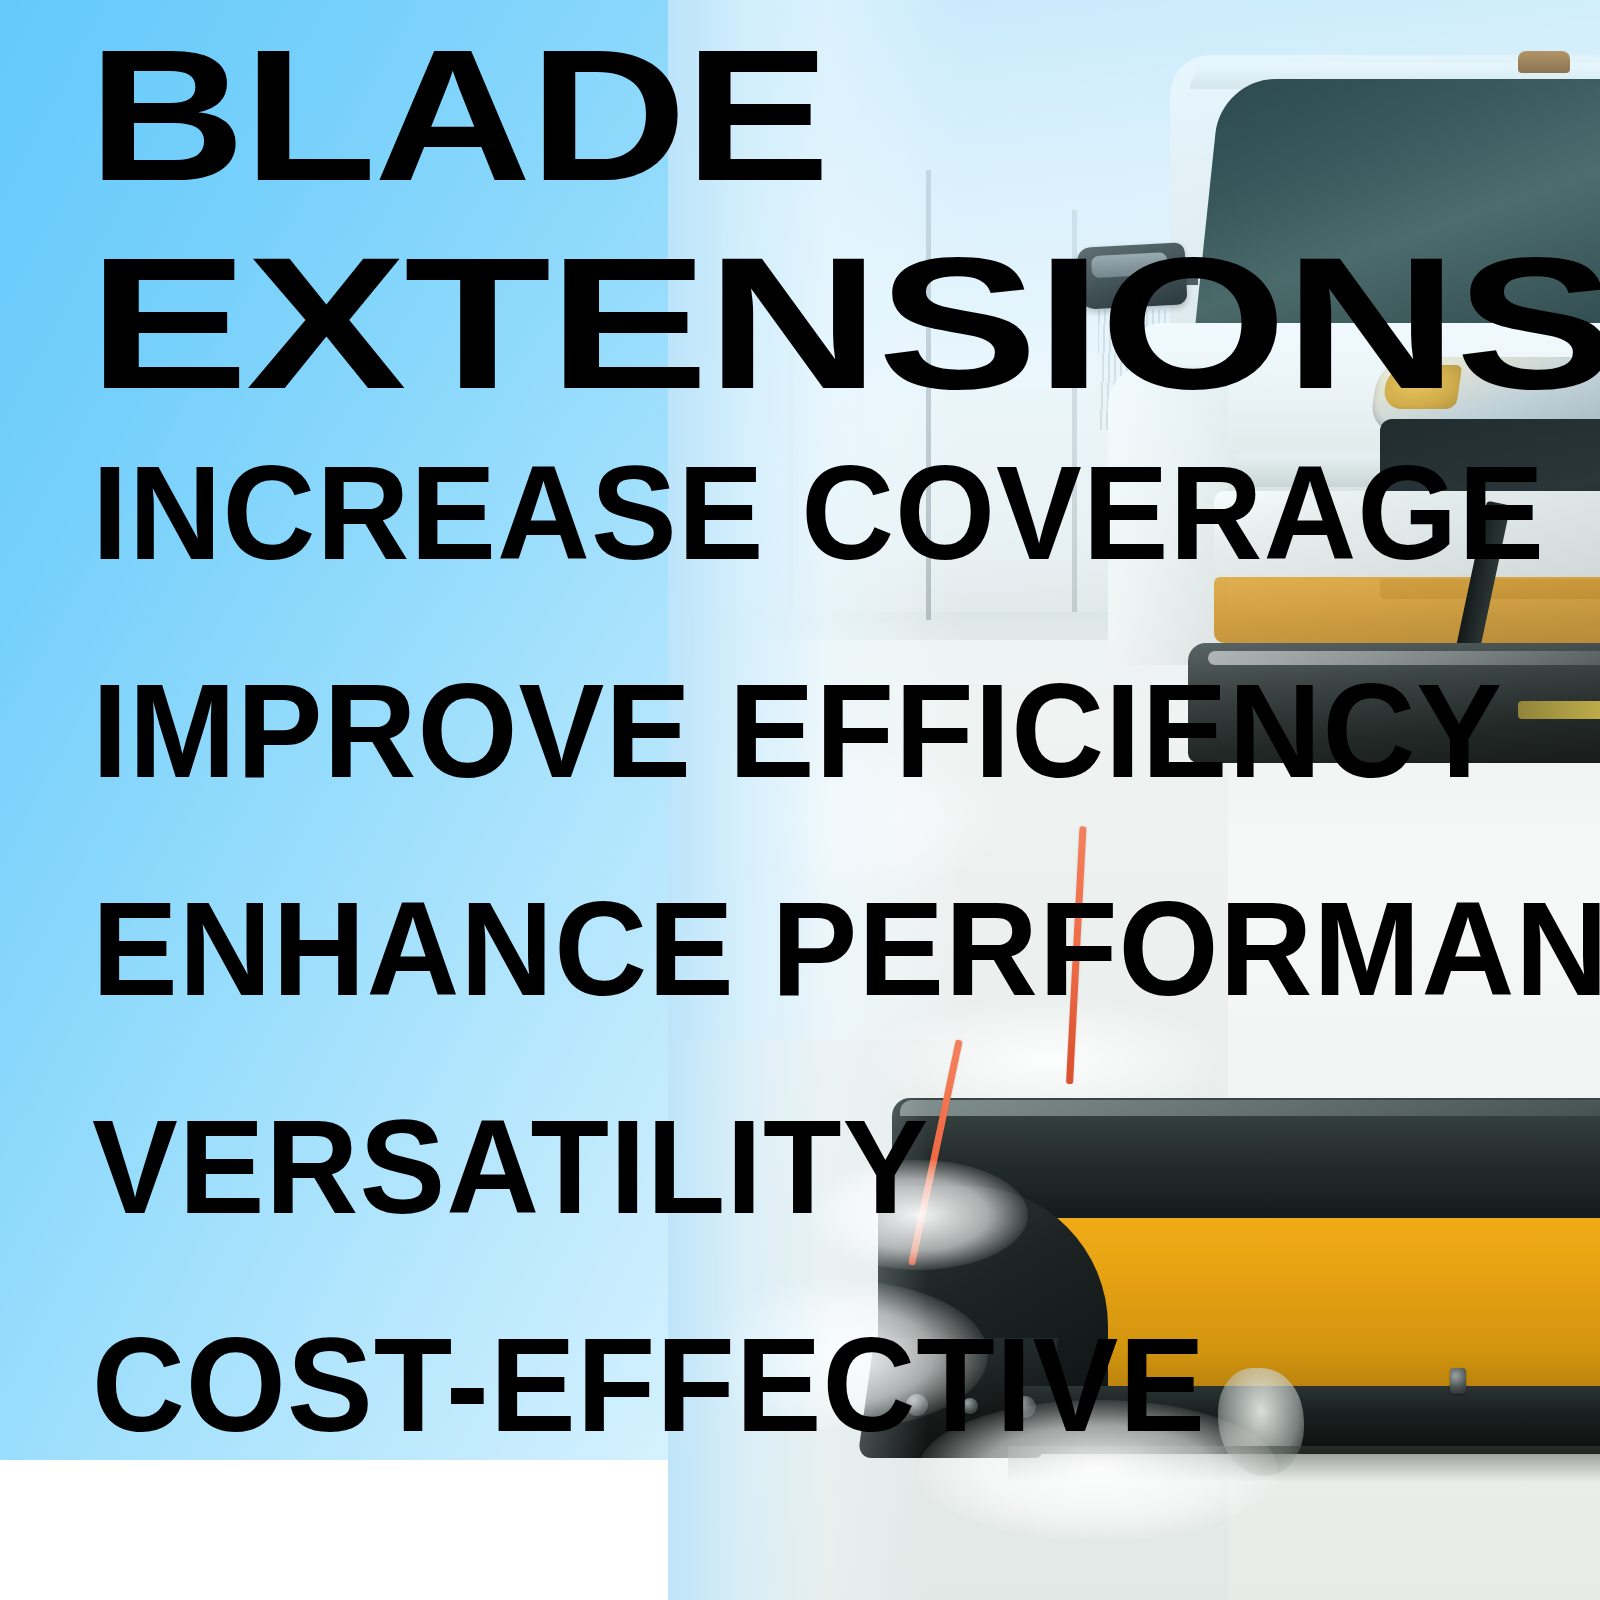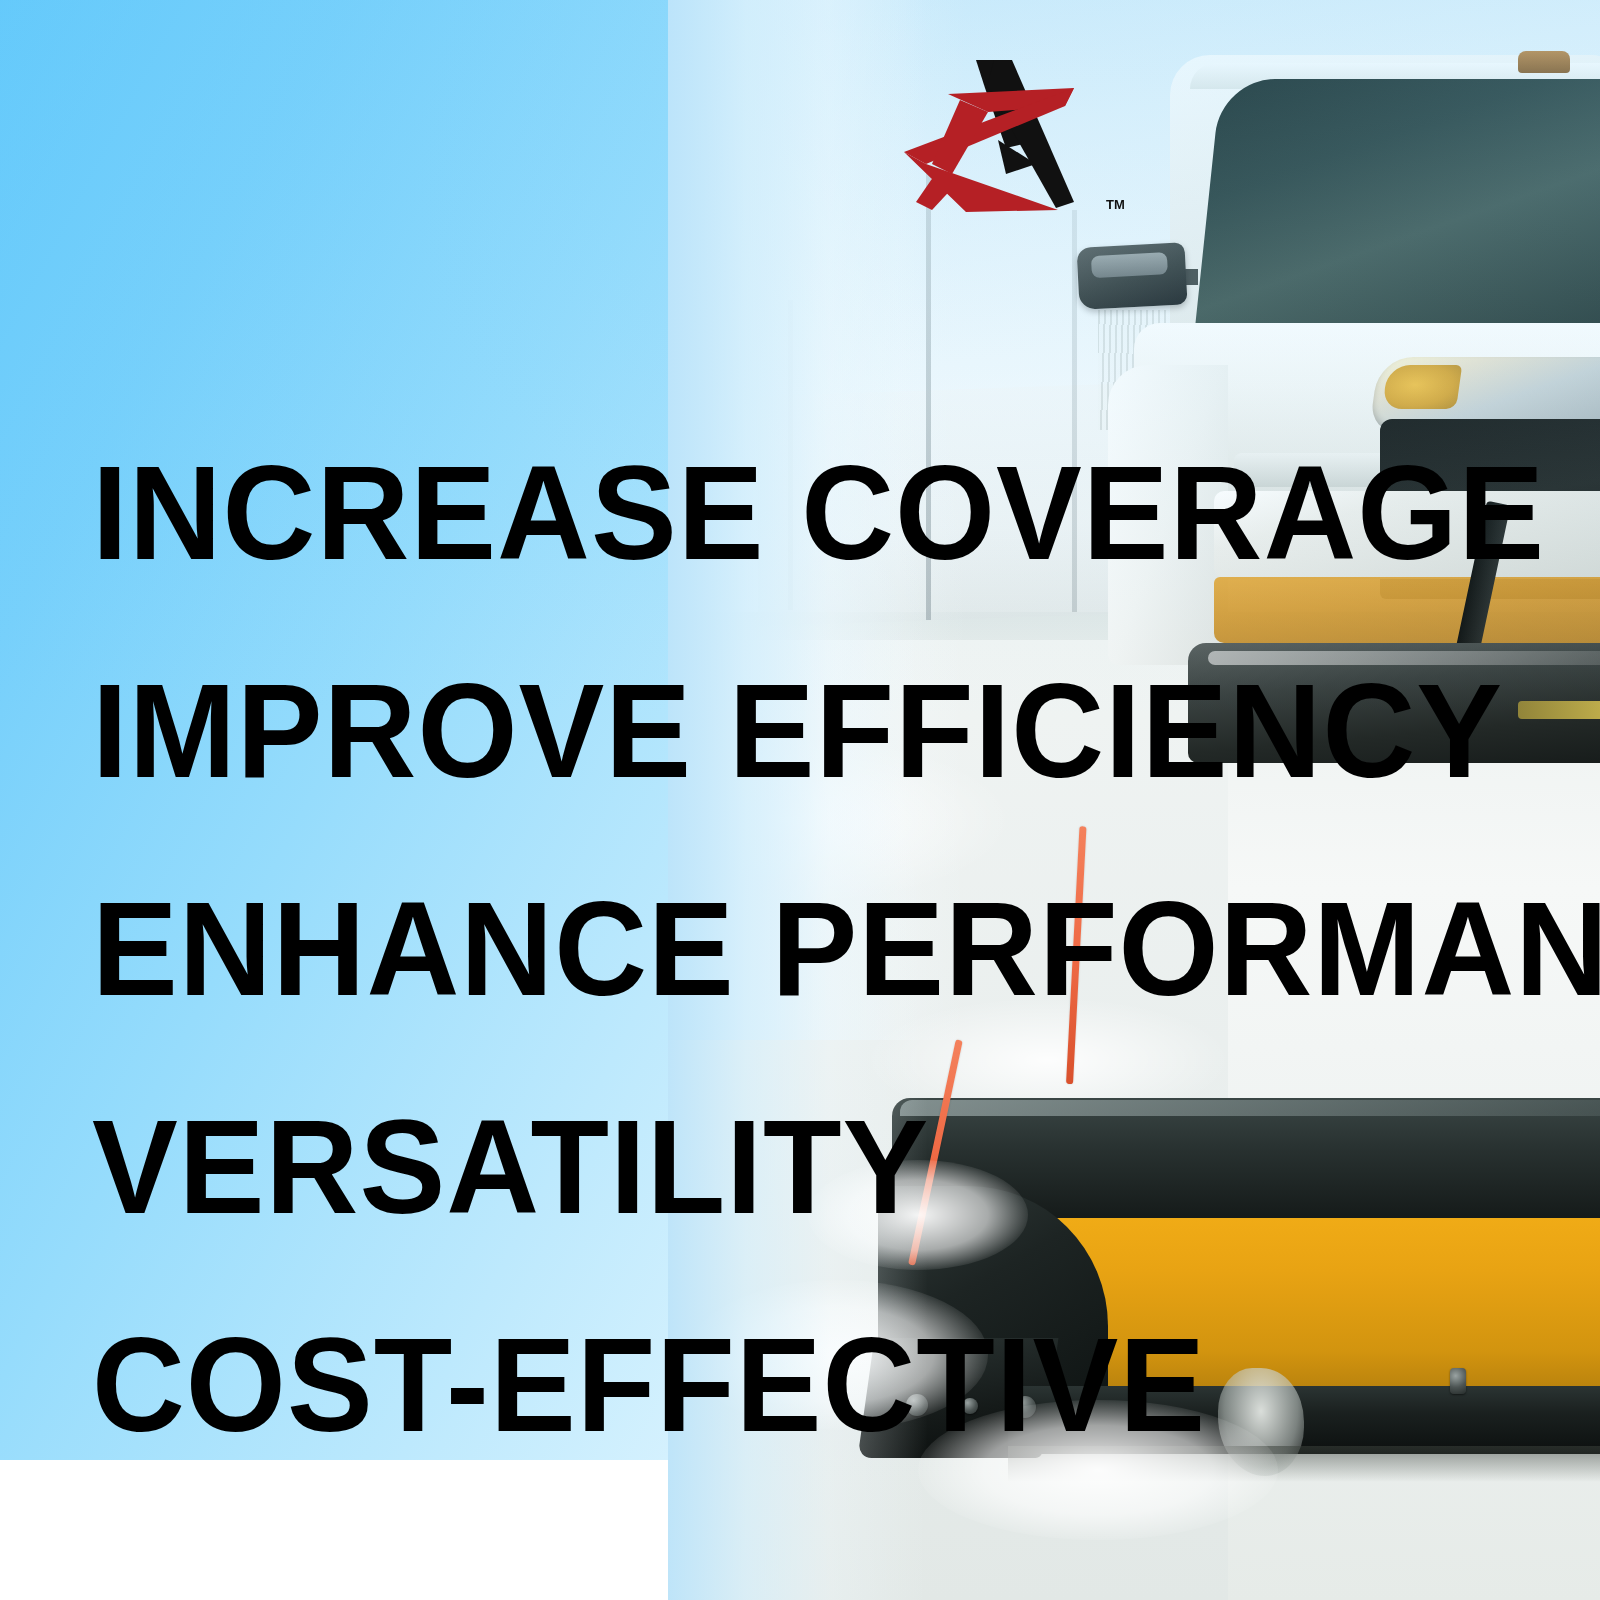"BLADE" div.headline-wrap { html: none -> <div> <div> <h1>BLADE</h1> </div> <h1>EXTENSIONS</h1> </div> }
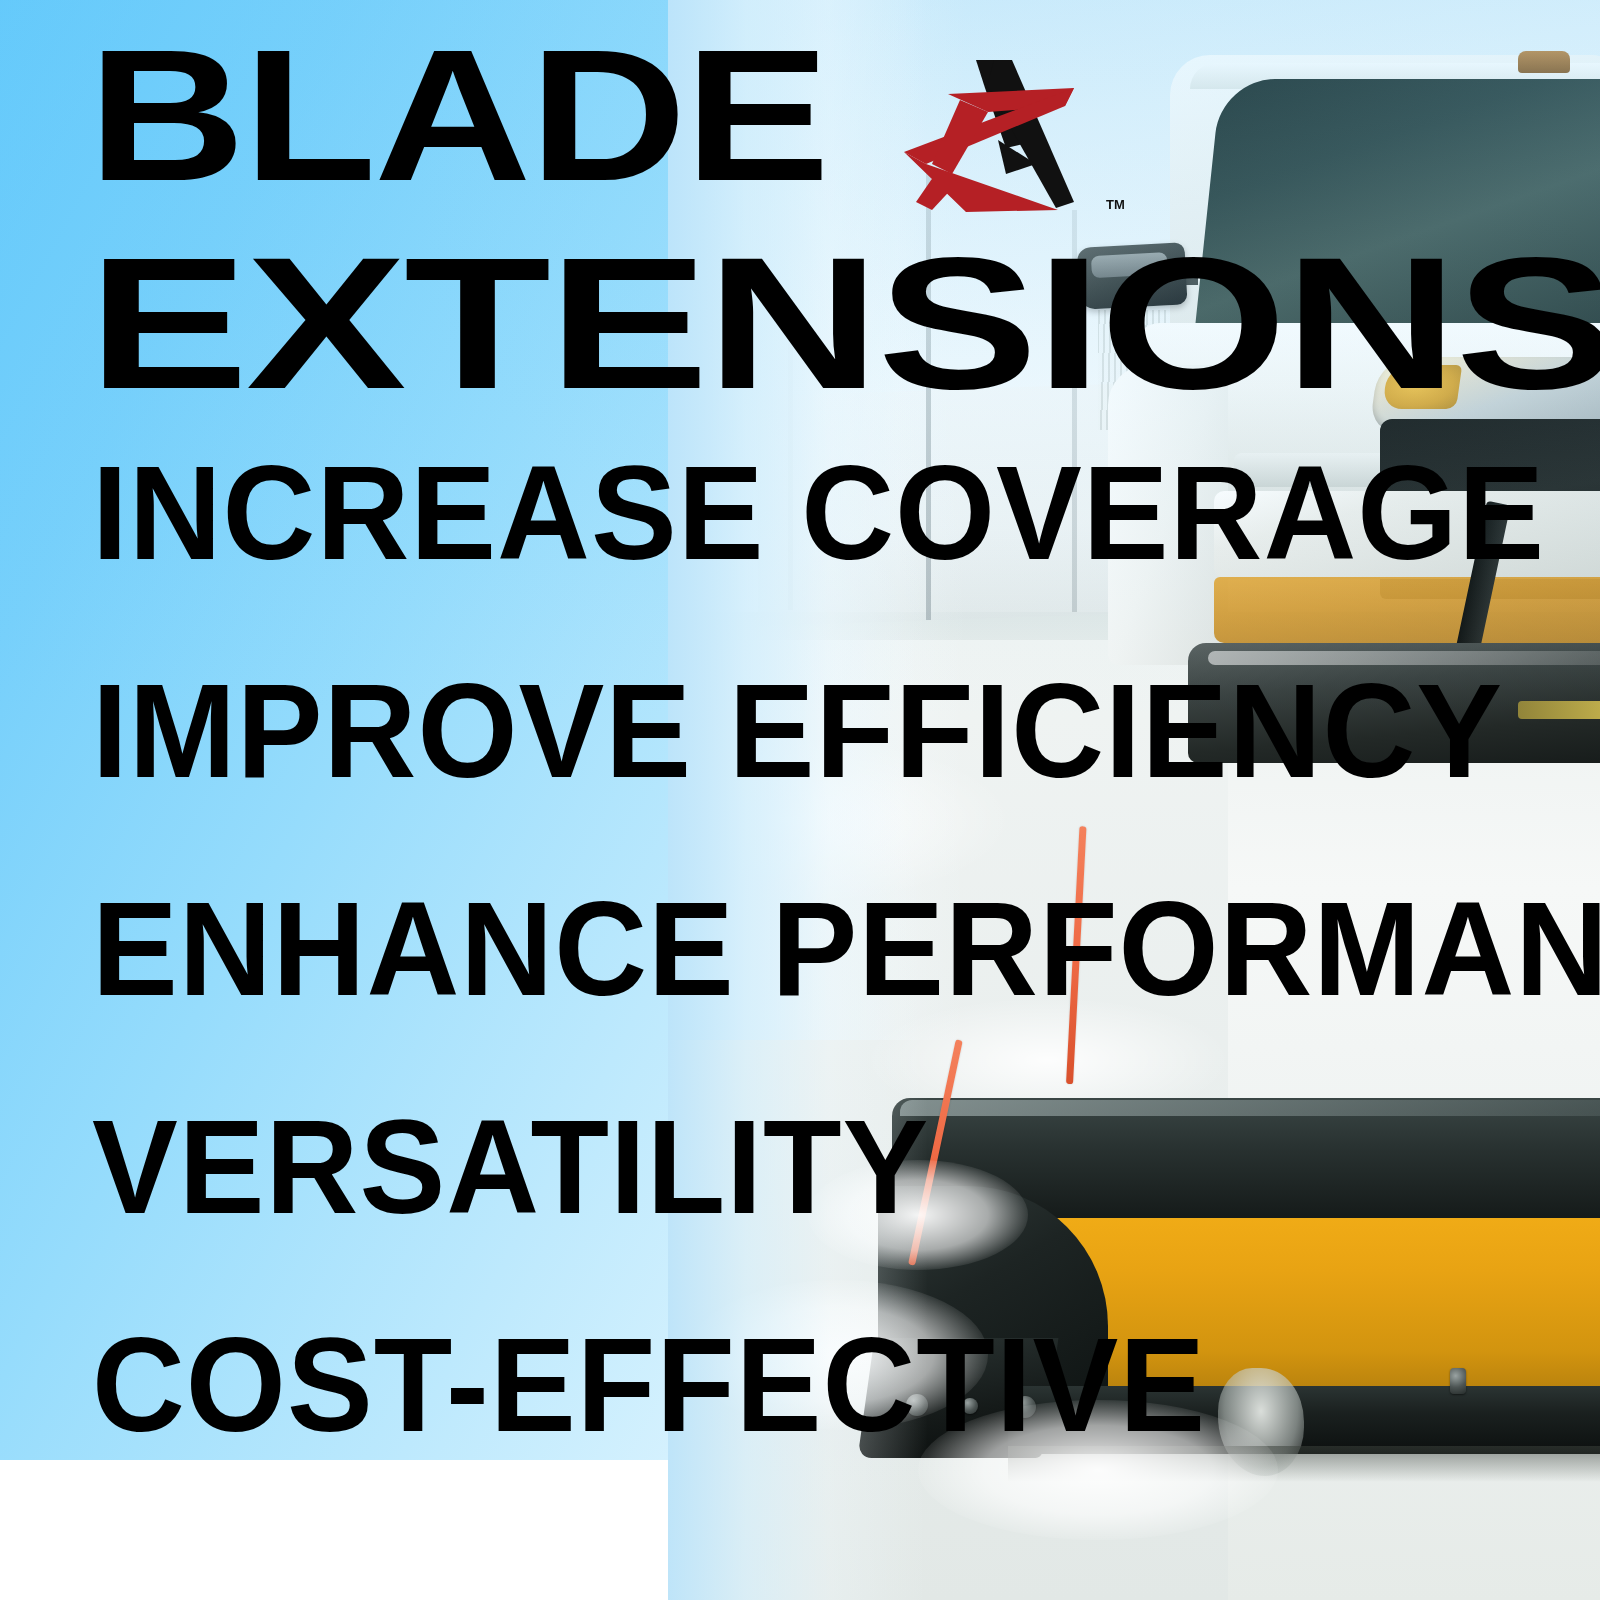"TM" div.logo { html: <div> <svg> <g> <polygon></polygon> <polygon></polygon> <polygon></polygon> </g> <g> <polygon></polygon> <polygon></polygon> <polygon></polygon> <polygon></polygon> <polygon></polygon> </g> <text>TM</text> </svg> </div> -> none }
